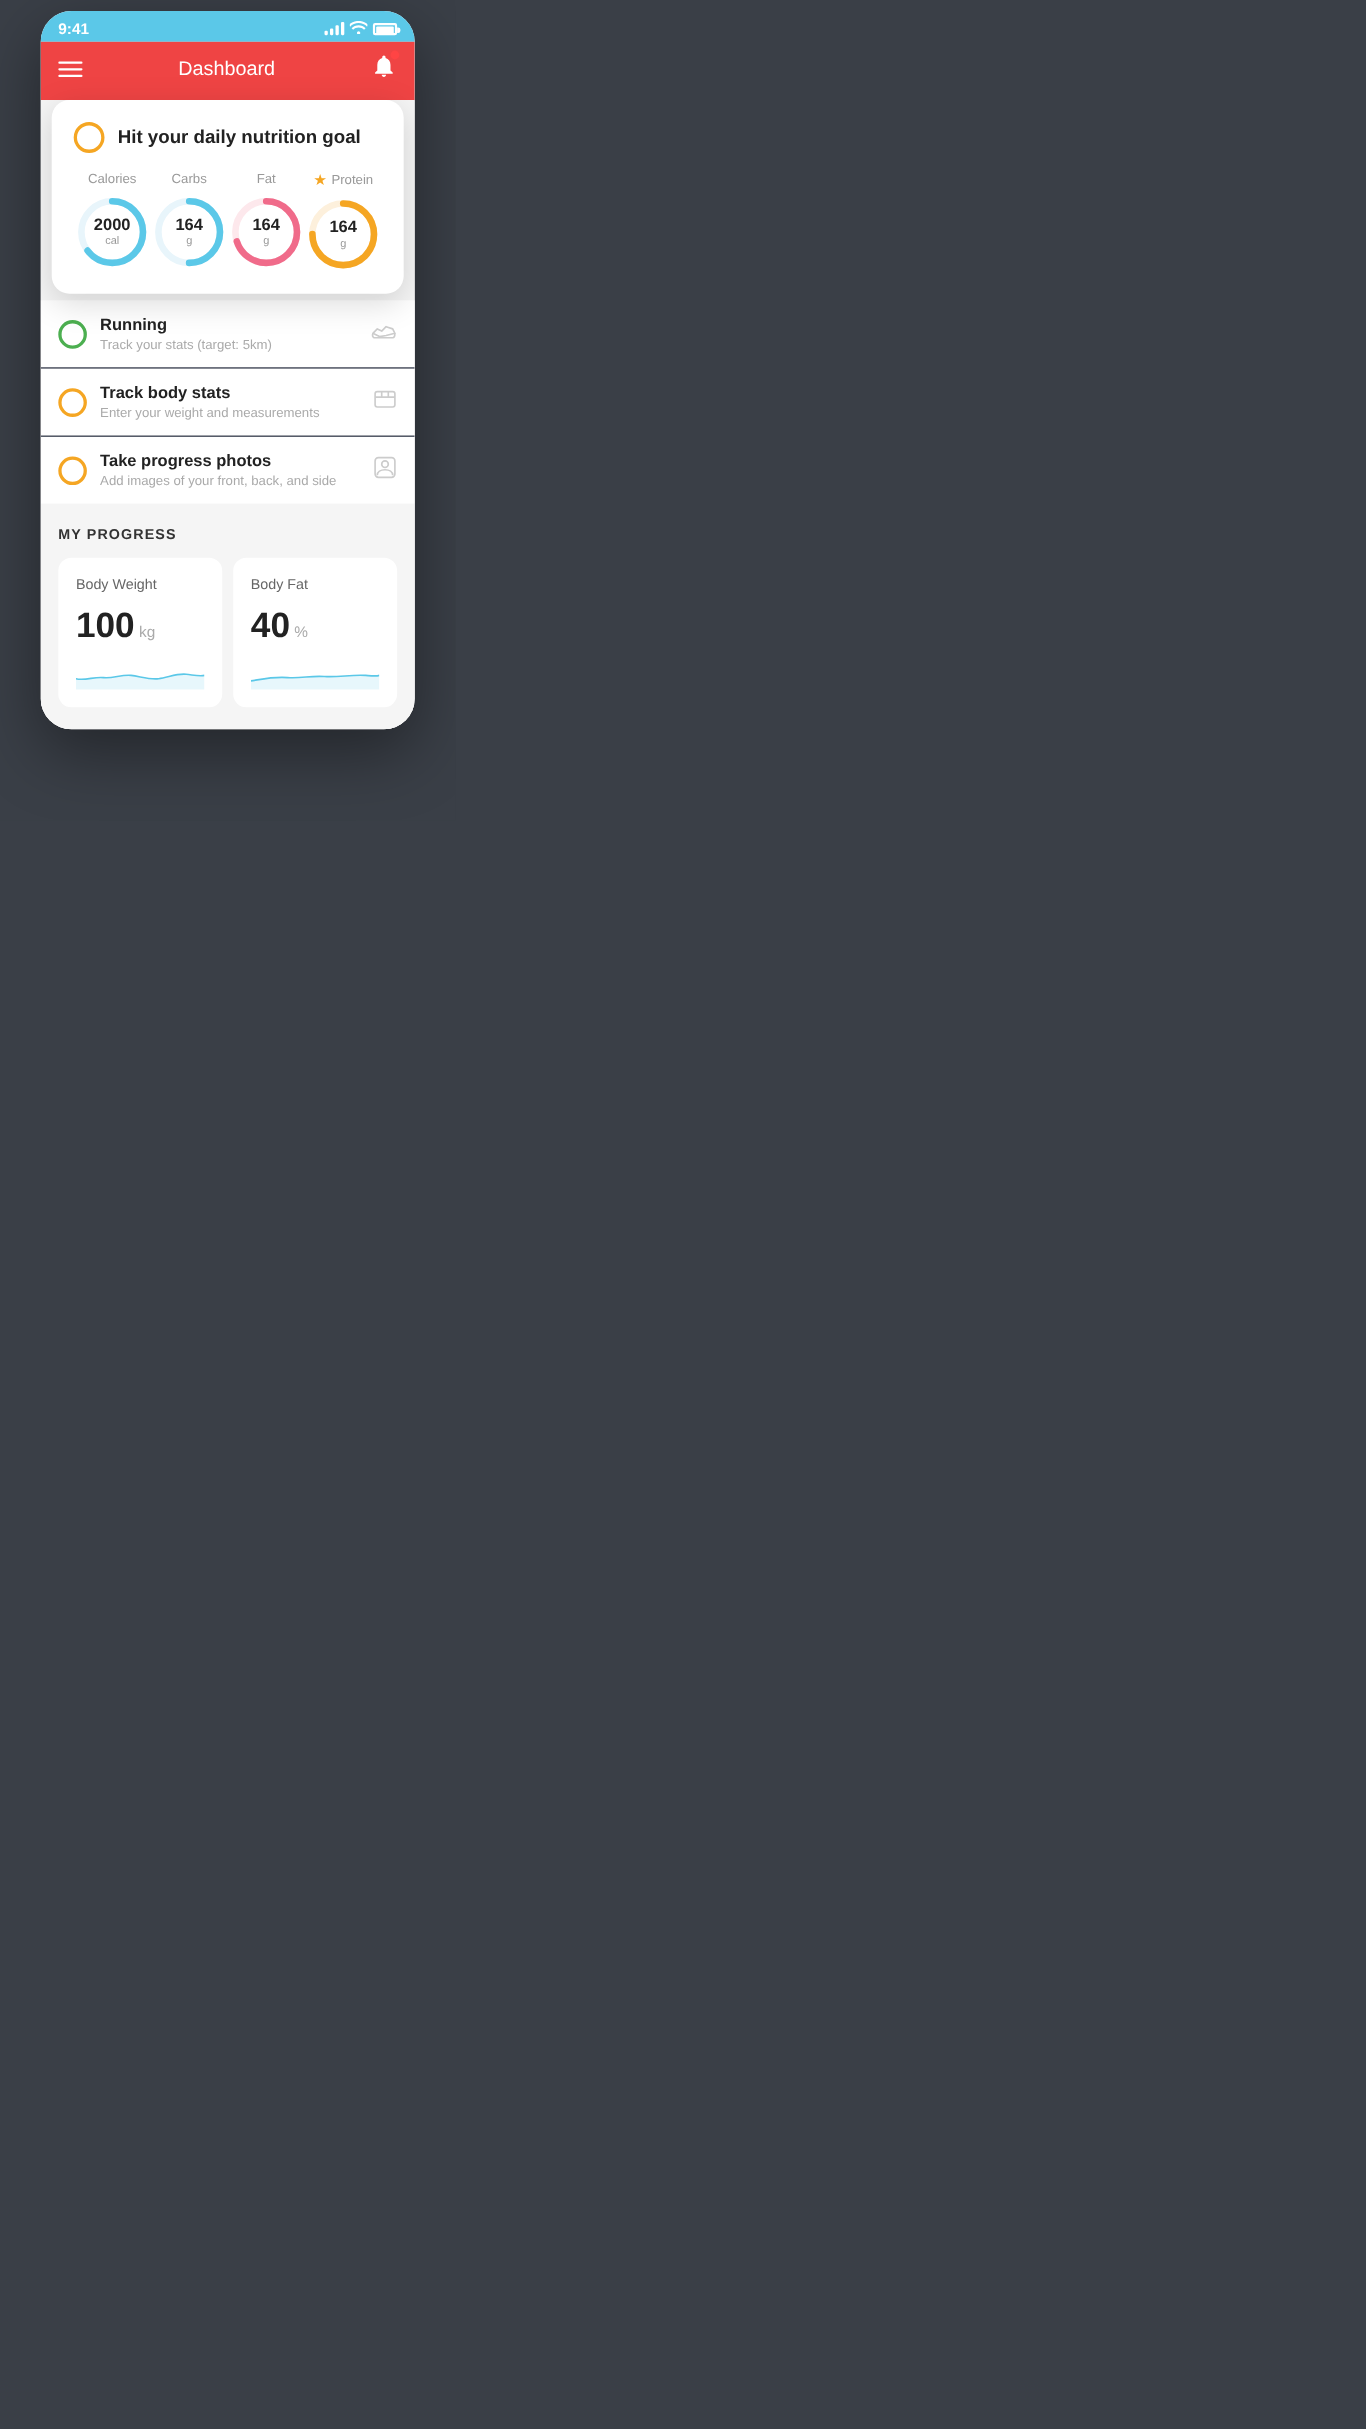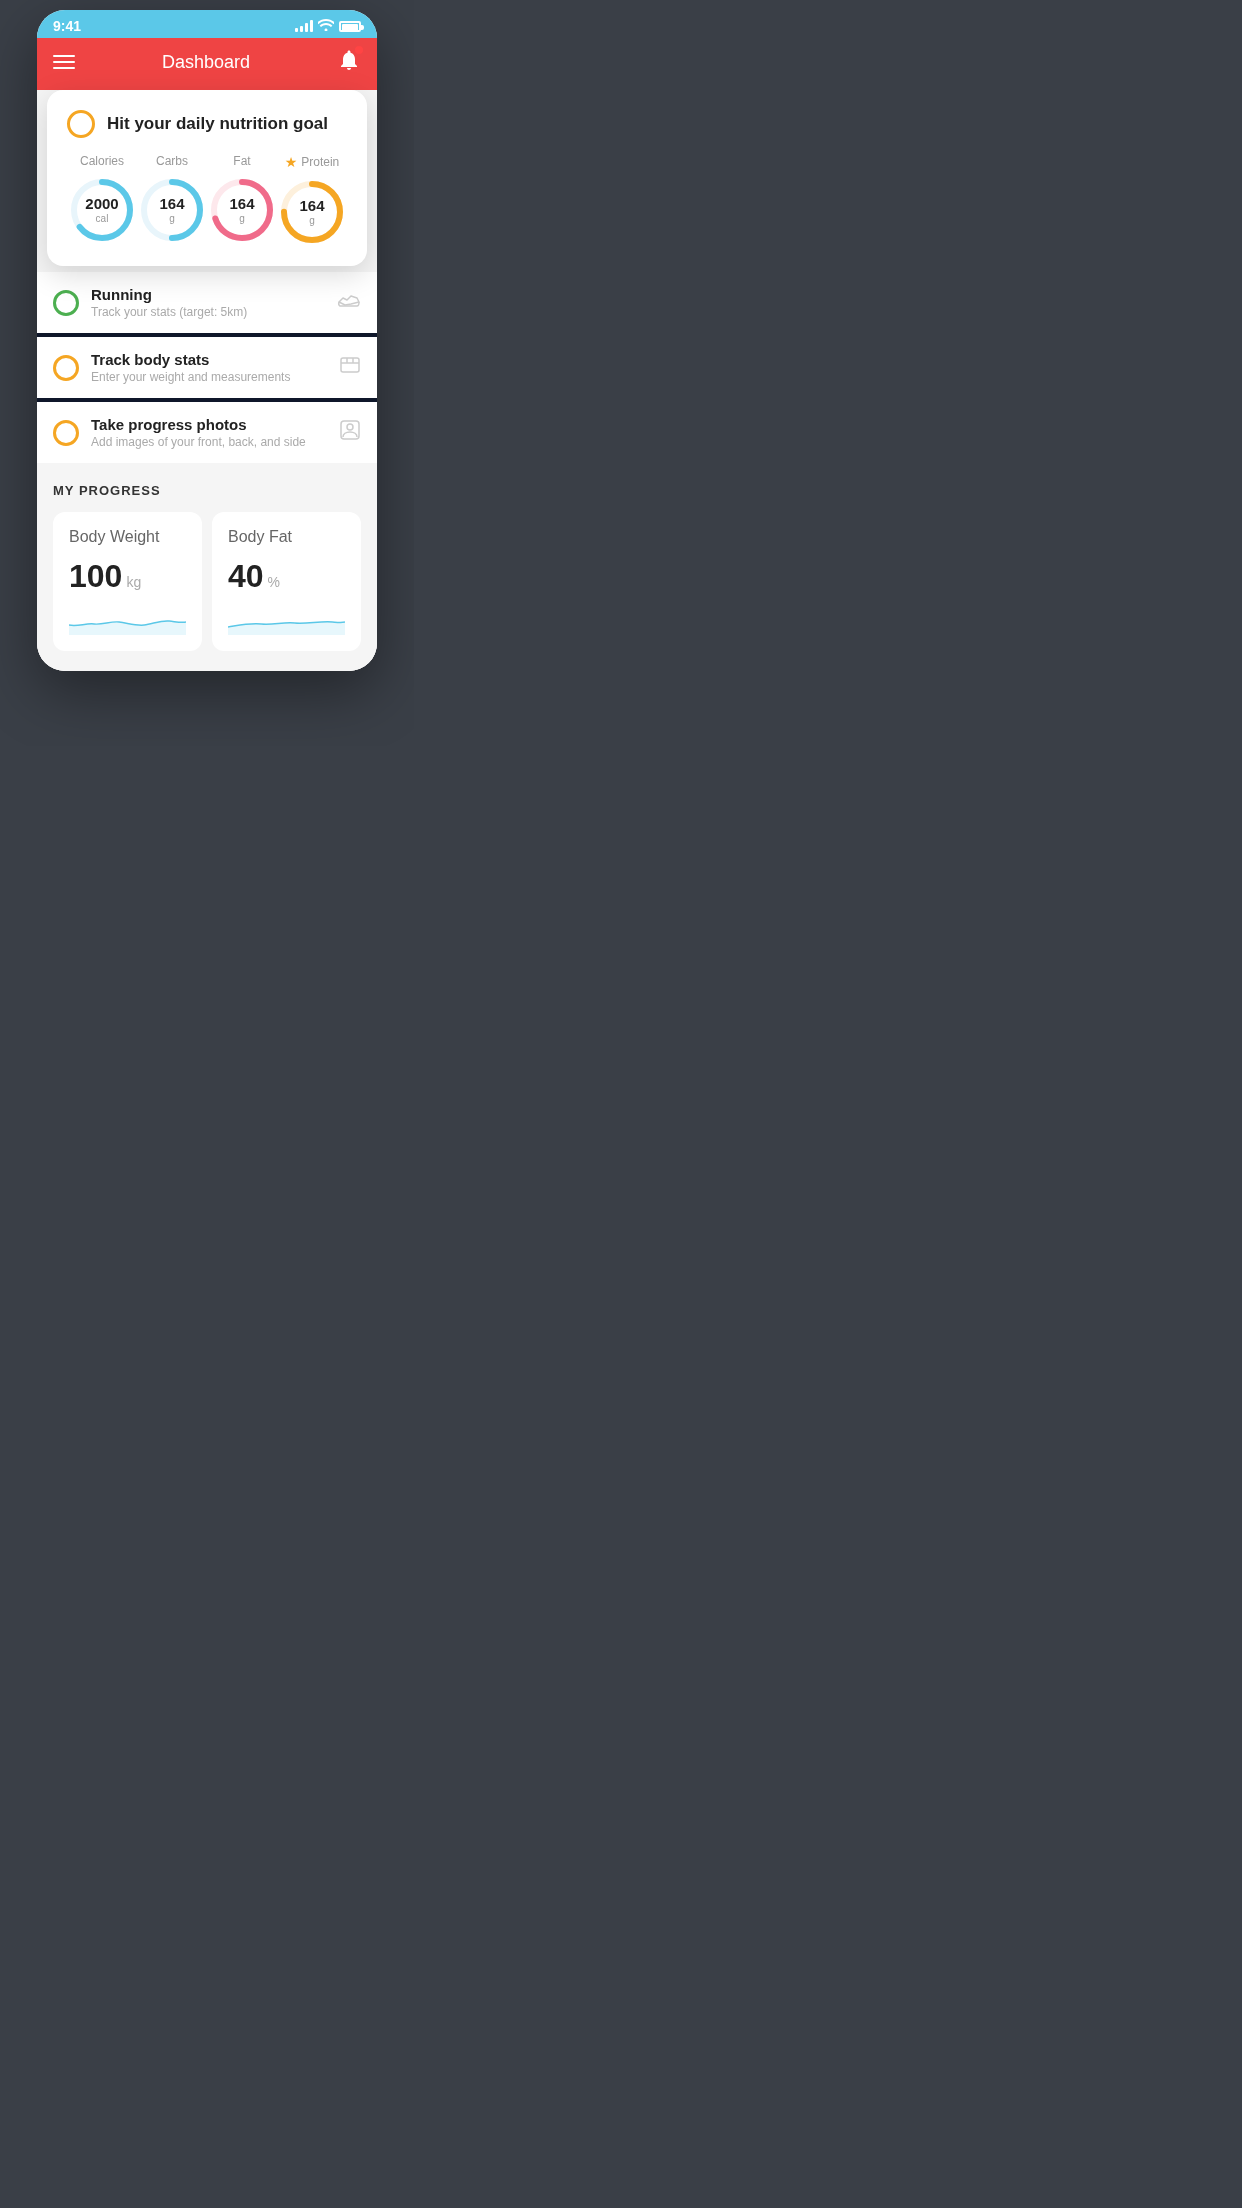"Running" .todo-item { border-bottom: 4px solid #0f172a -> 1px solid #0f172a }
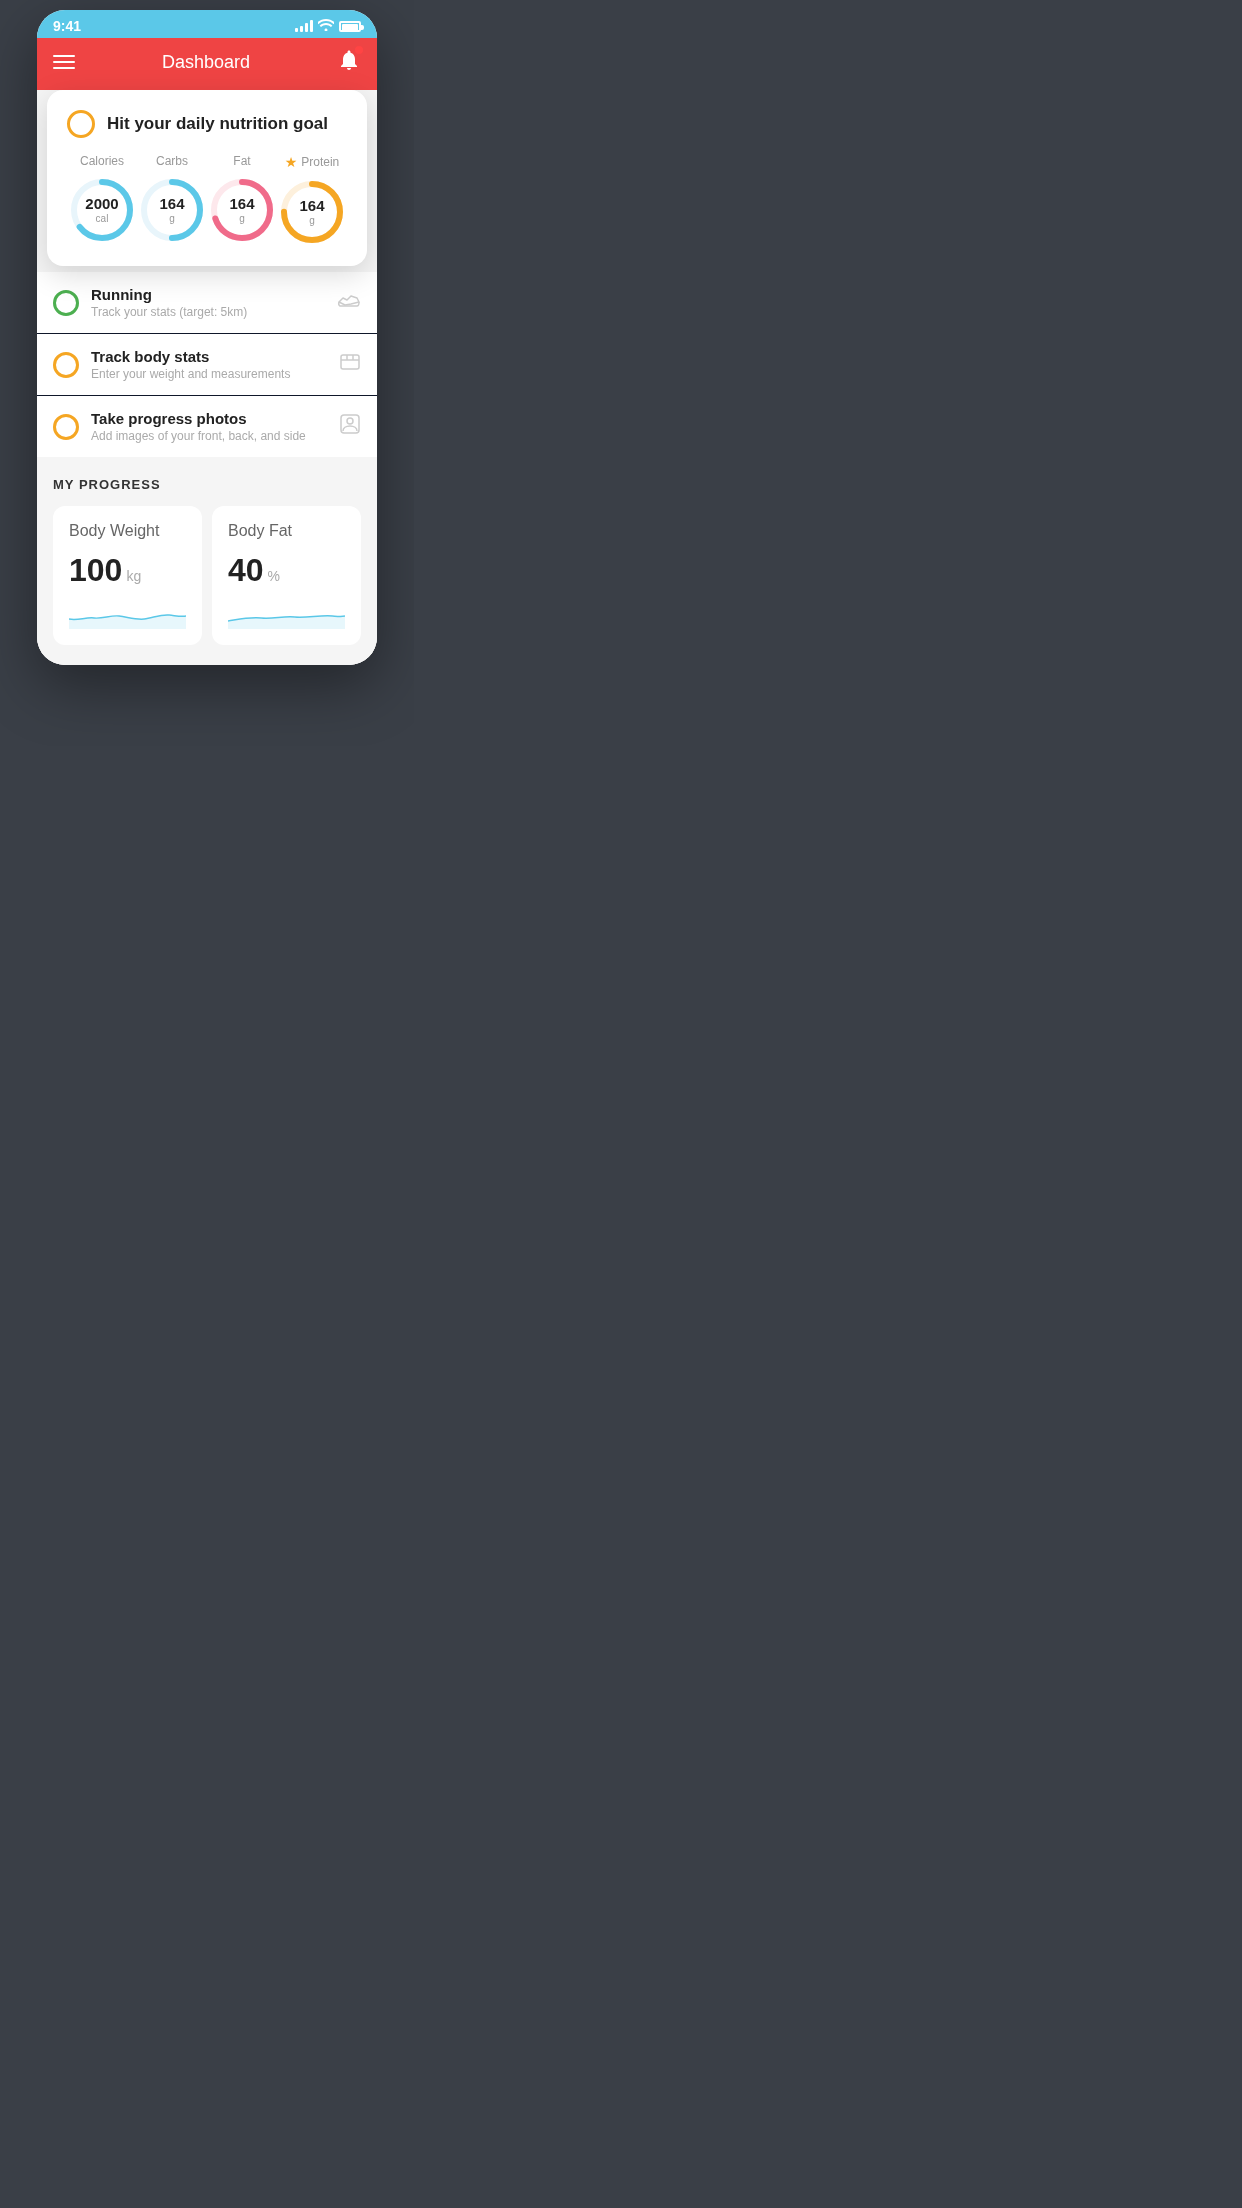"Body Weight" .progress-card-title { font-size: 16px -> 13px }
